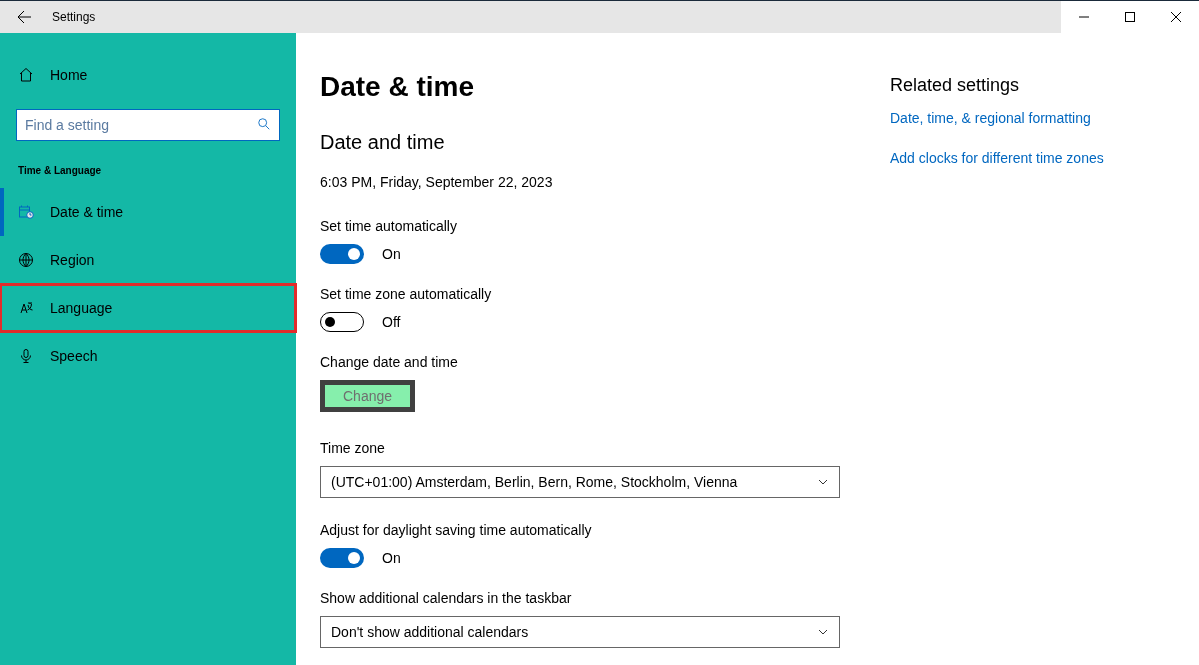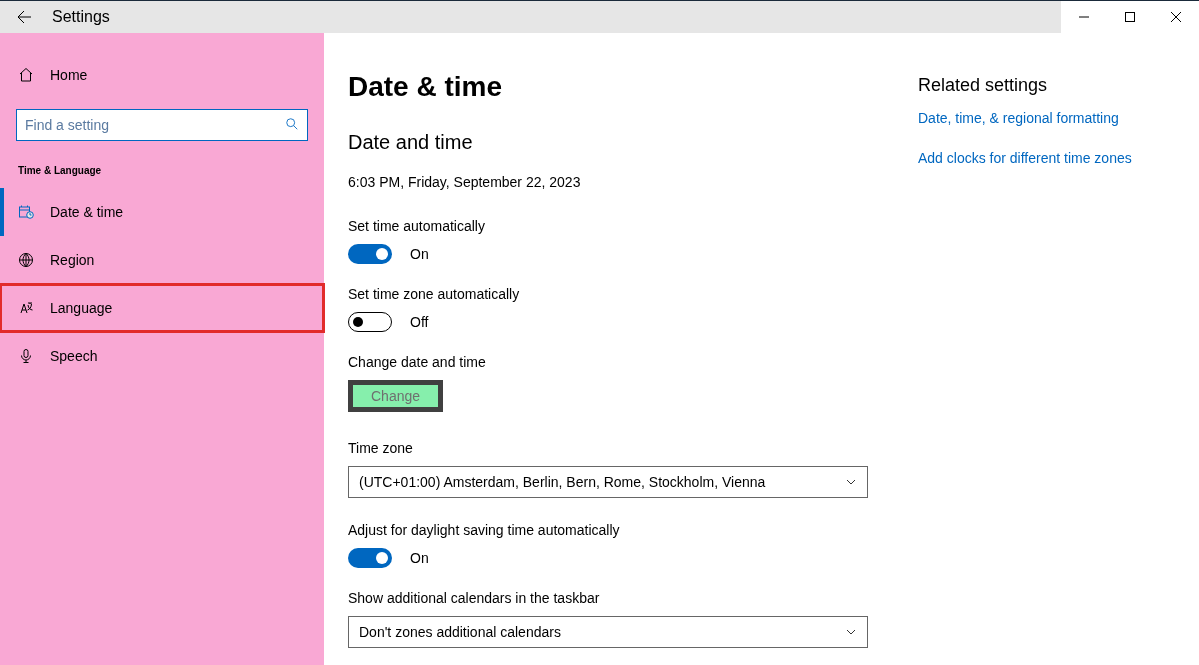"Settings" .titlebar-title { font-size: 16px -> 12px }
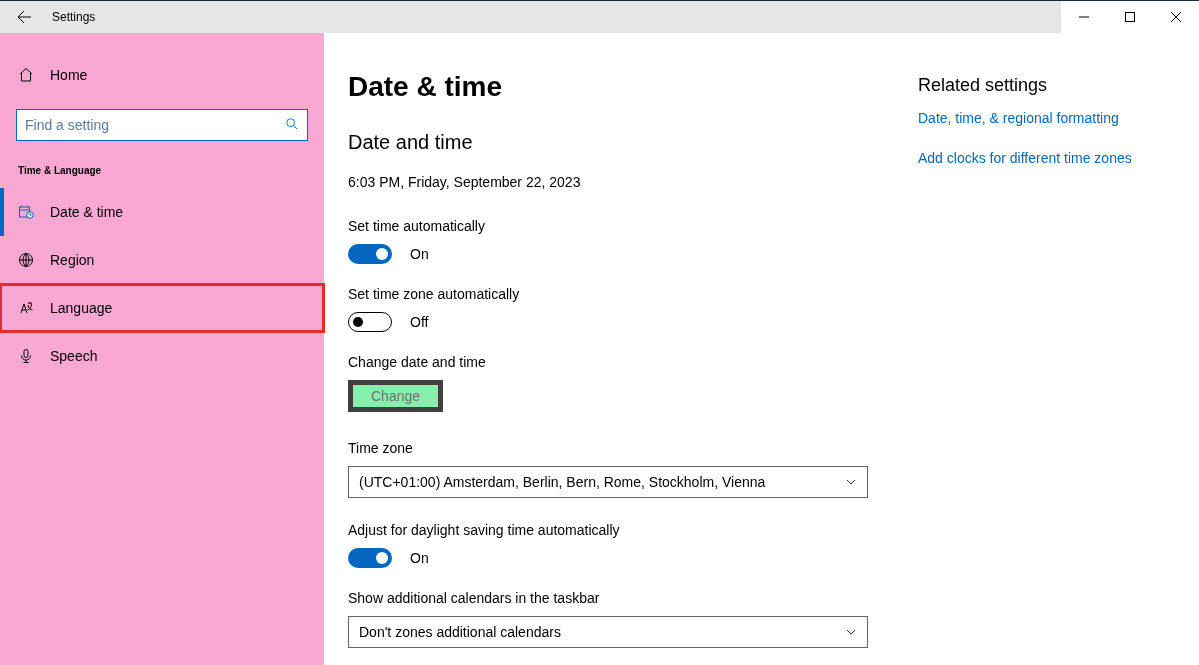"Home" .sidebar { background: #f9a8d4 -> #14b8a6; width: 324px -> 296px }
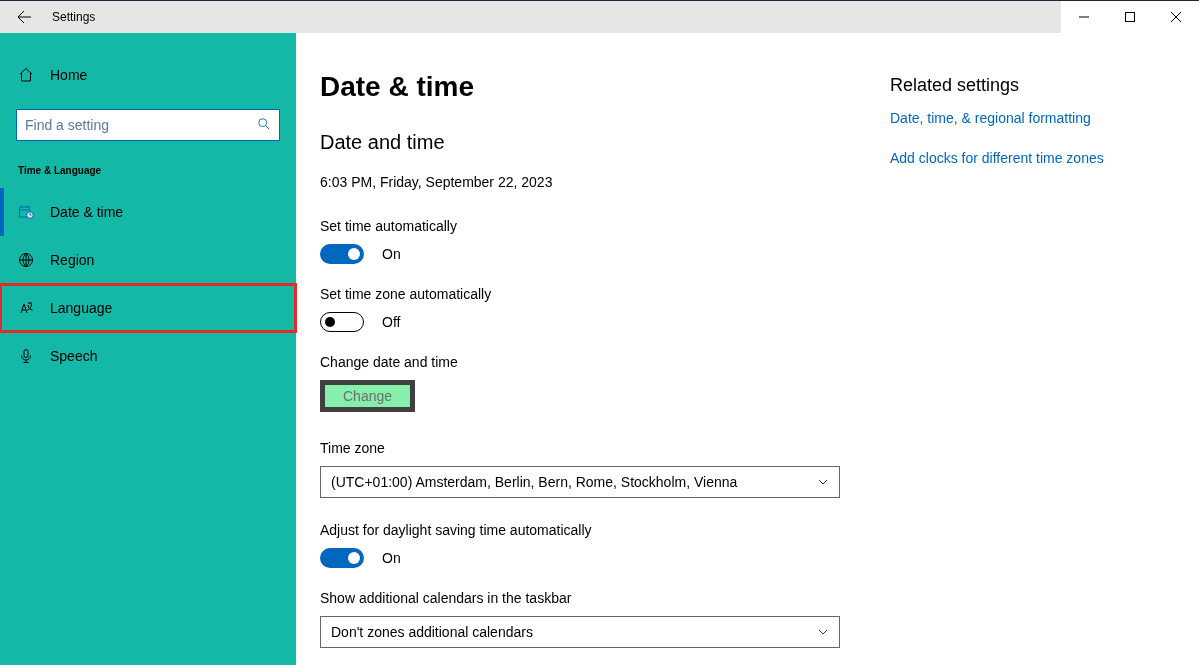"Don't zones additional calendars" span { text: zones -> show }
